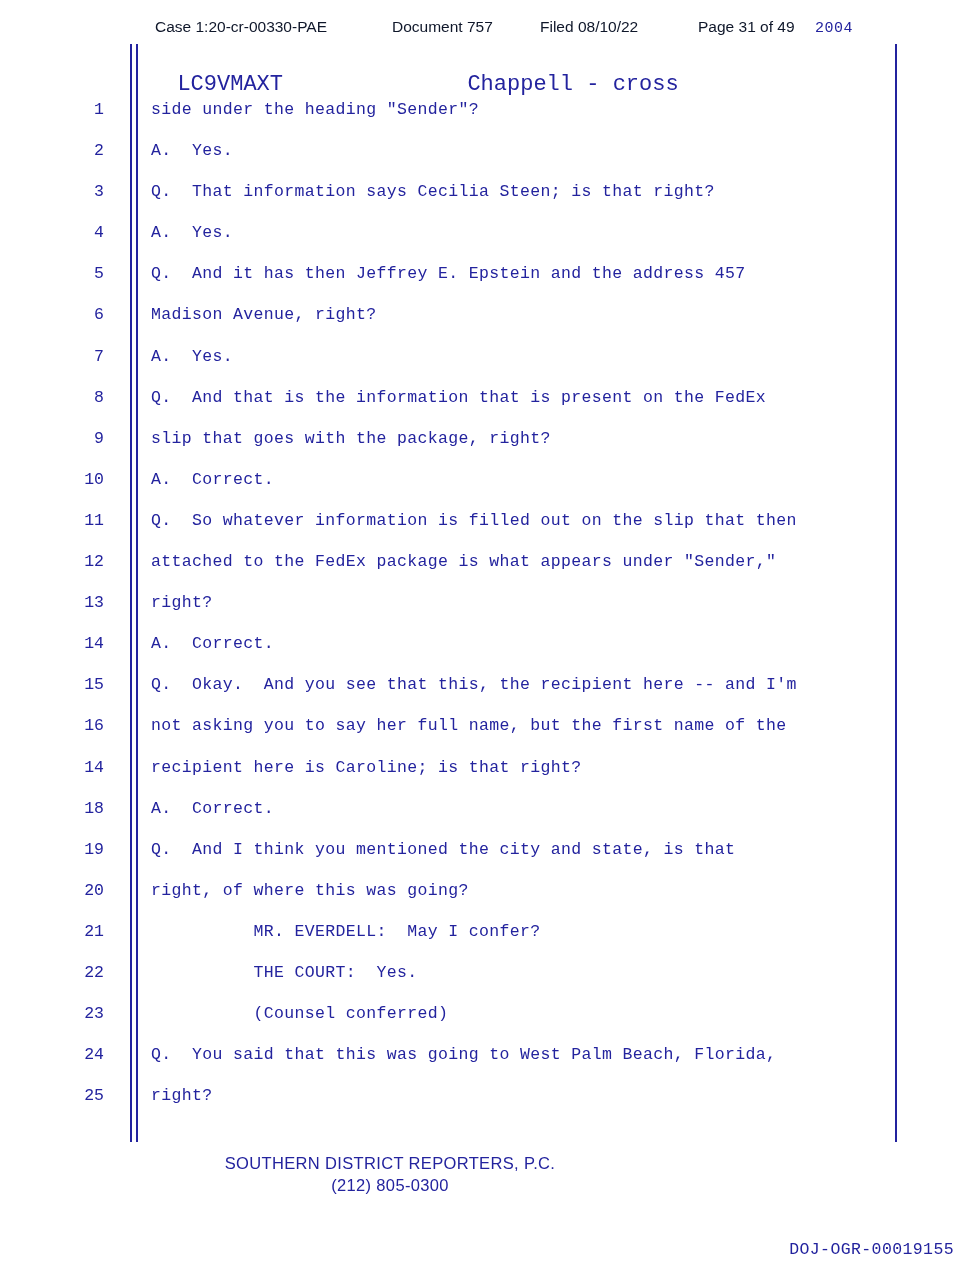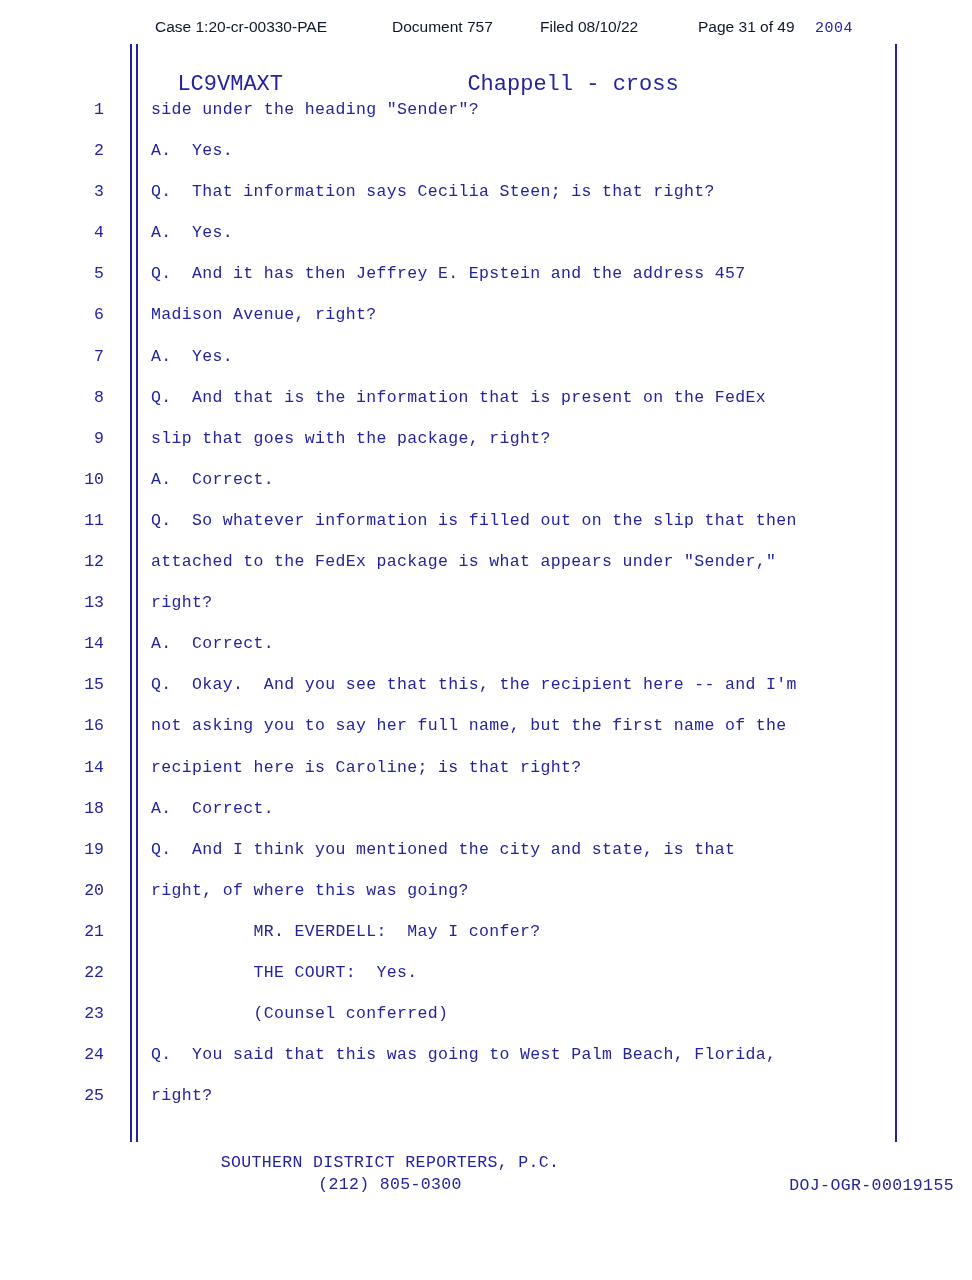"SOUTHERN DISTRICT REPORTERS, P.C." .footer { font-family: Liberation Mono, monospace -> Liberation Sans, sans-serif }
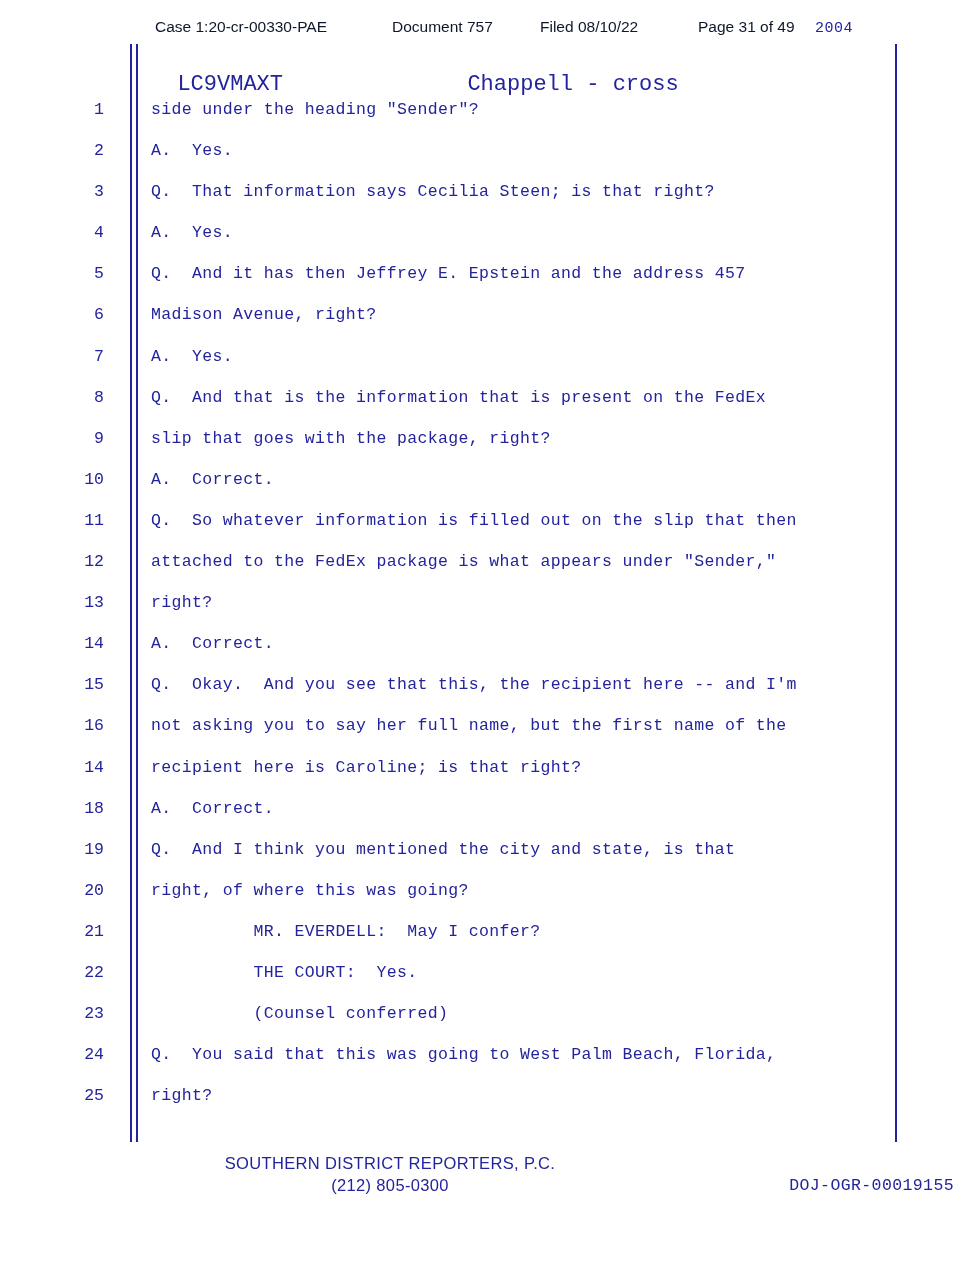"DOJ-OGR-00019155" .bates { top: 1176px -> 1240px }
